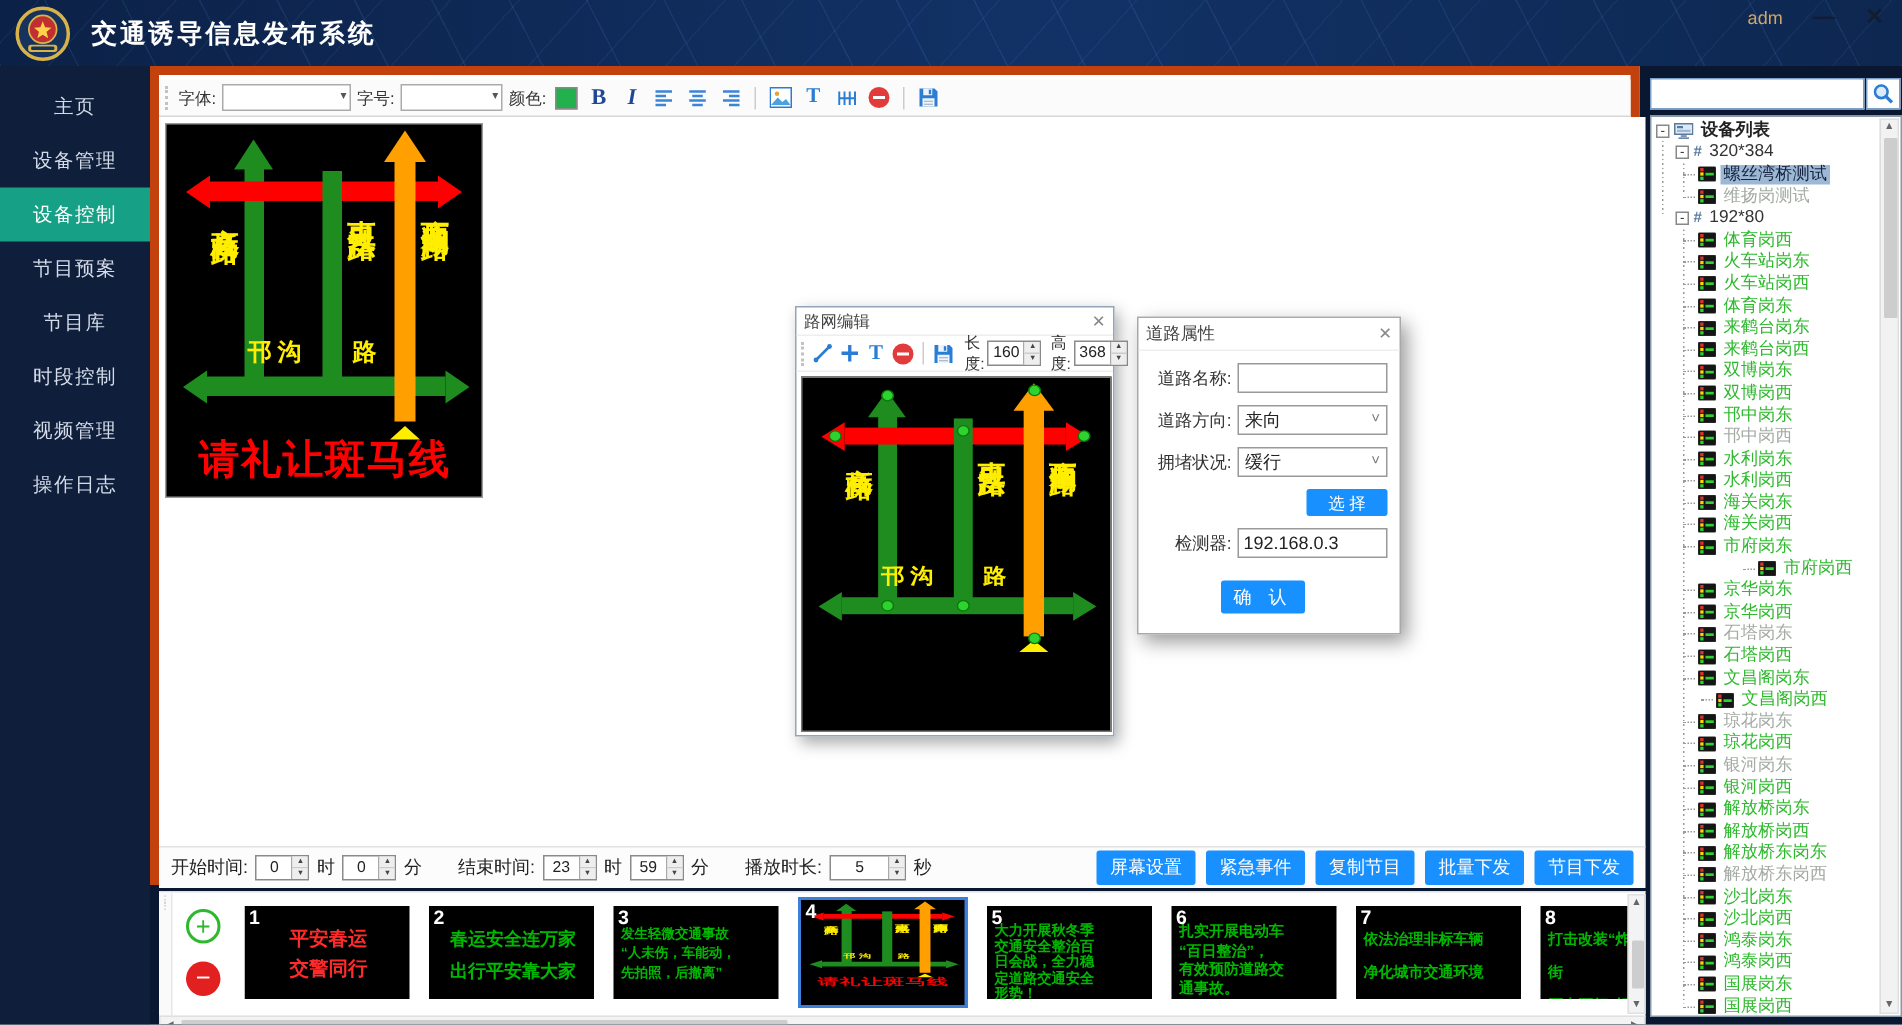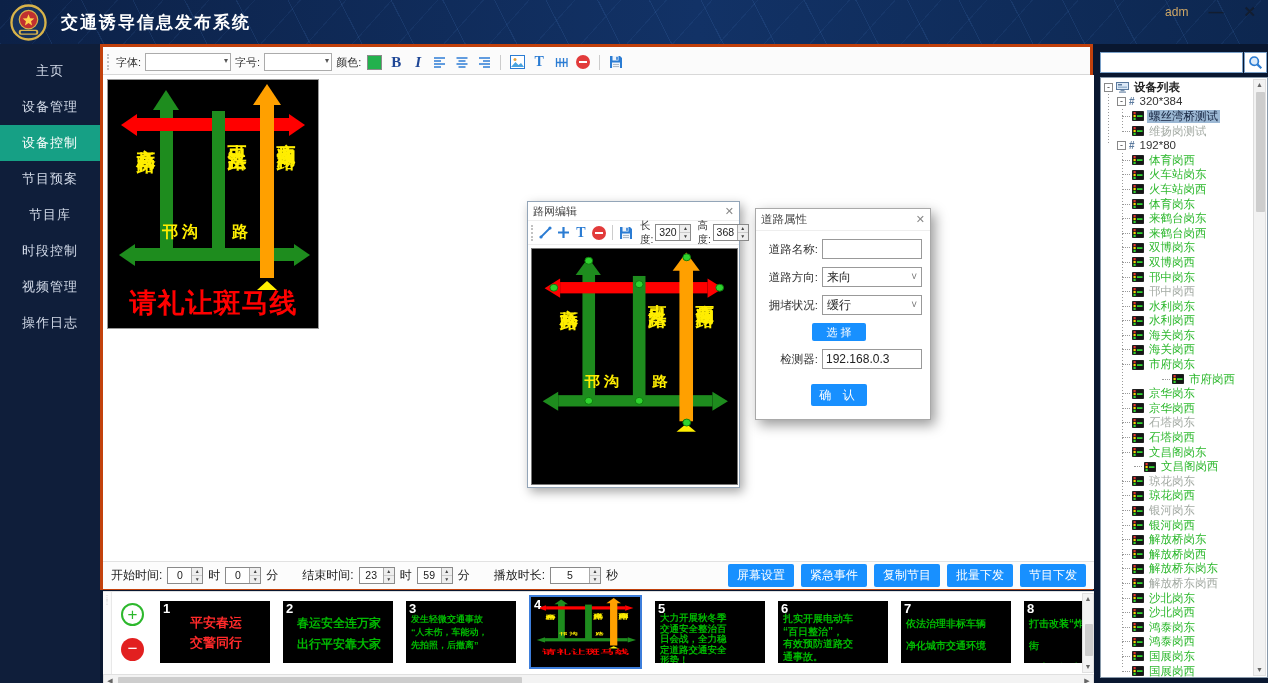"字体:" #main { border: 3px solid #c2410c -> 6px solid #c2410c }
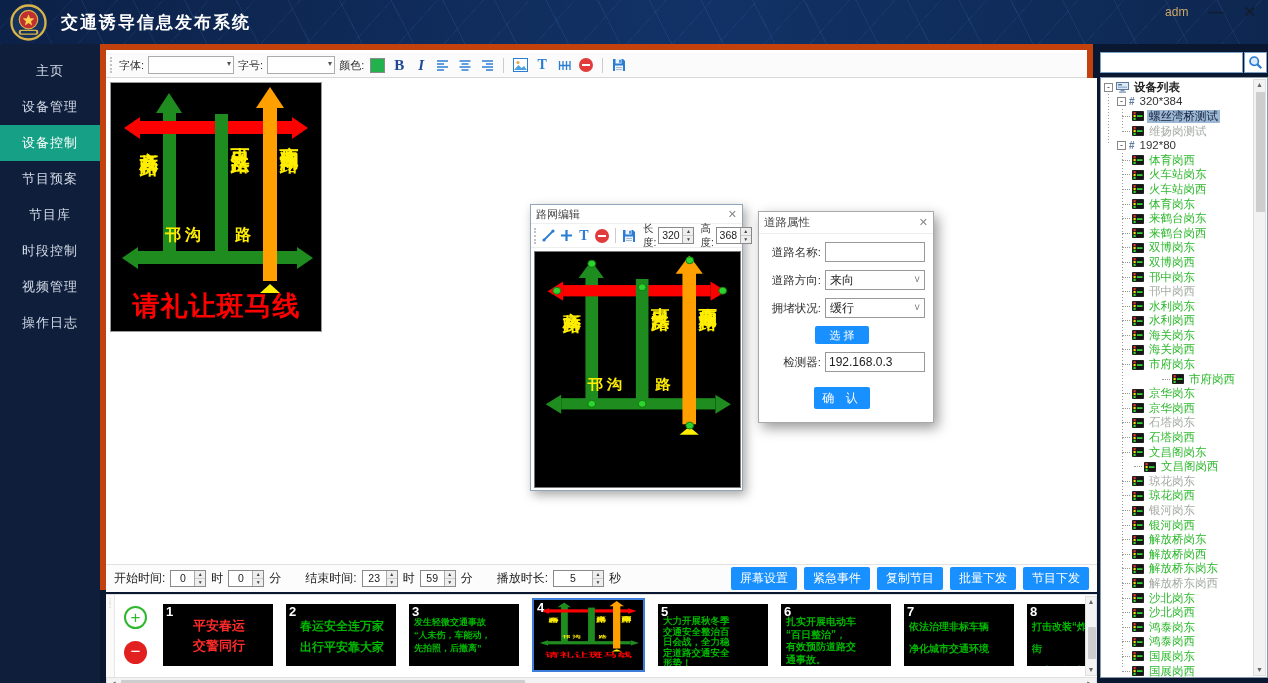"320" span.val { text: 320 -> 160 }
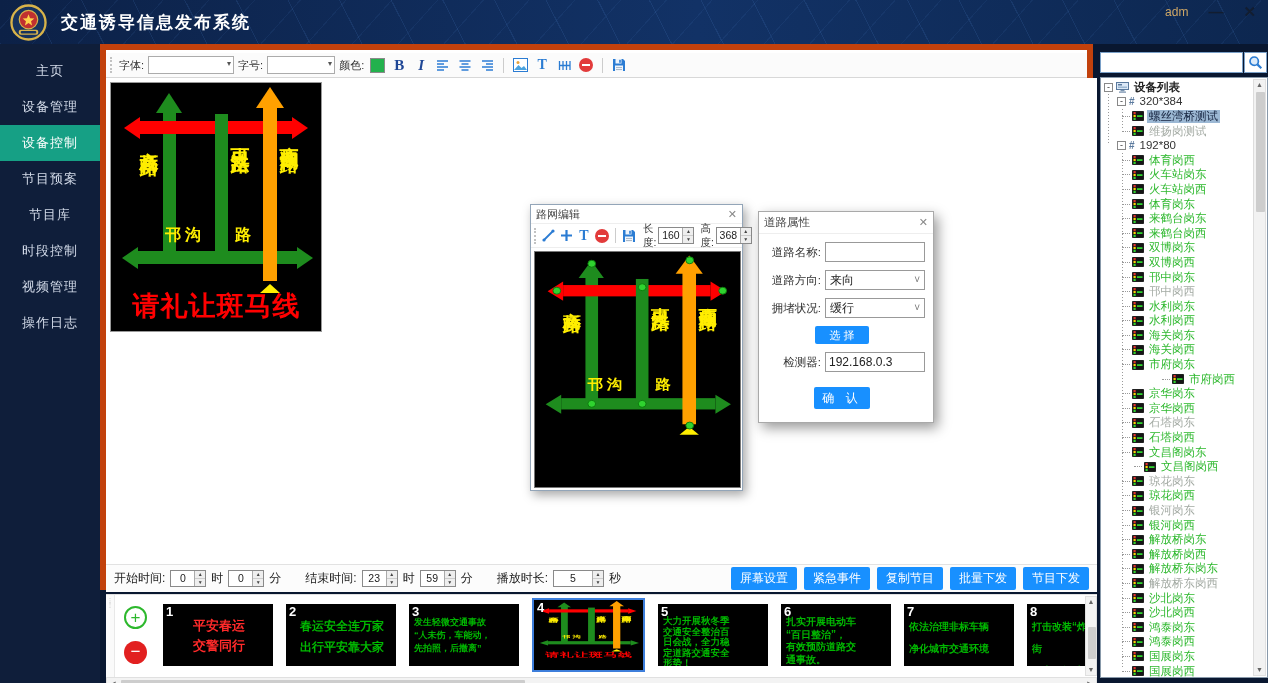"选 择" .btnrow { justify-content: center -> flex-end }
